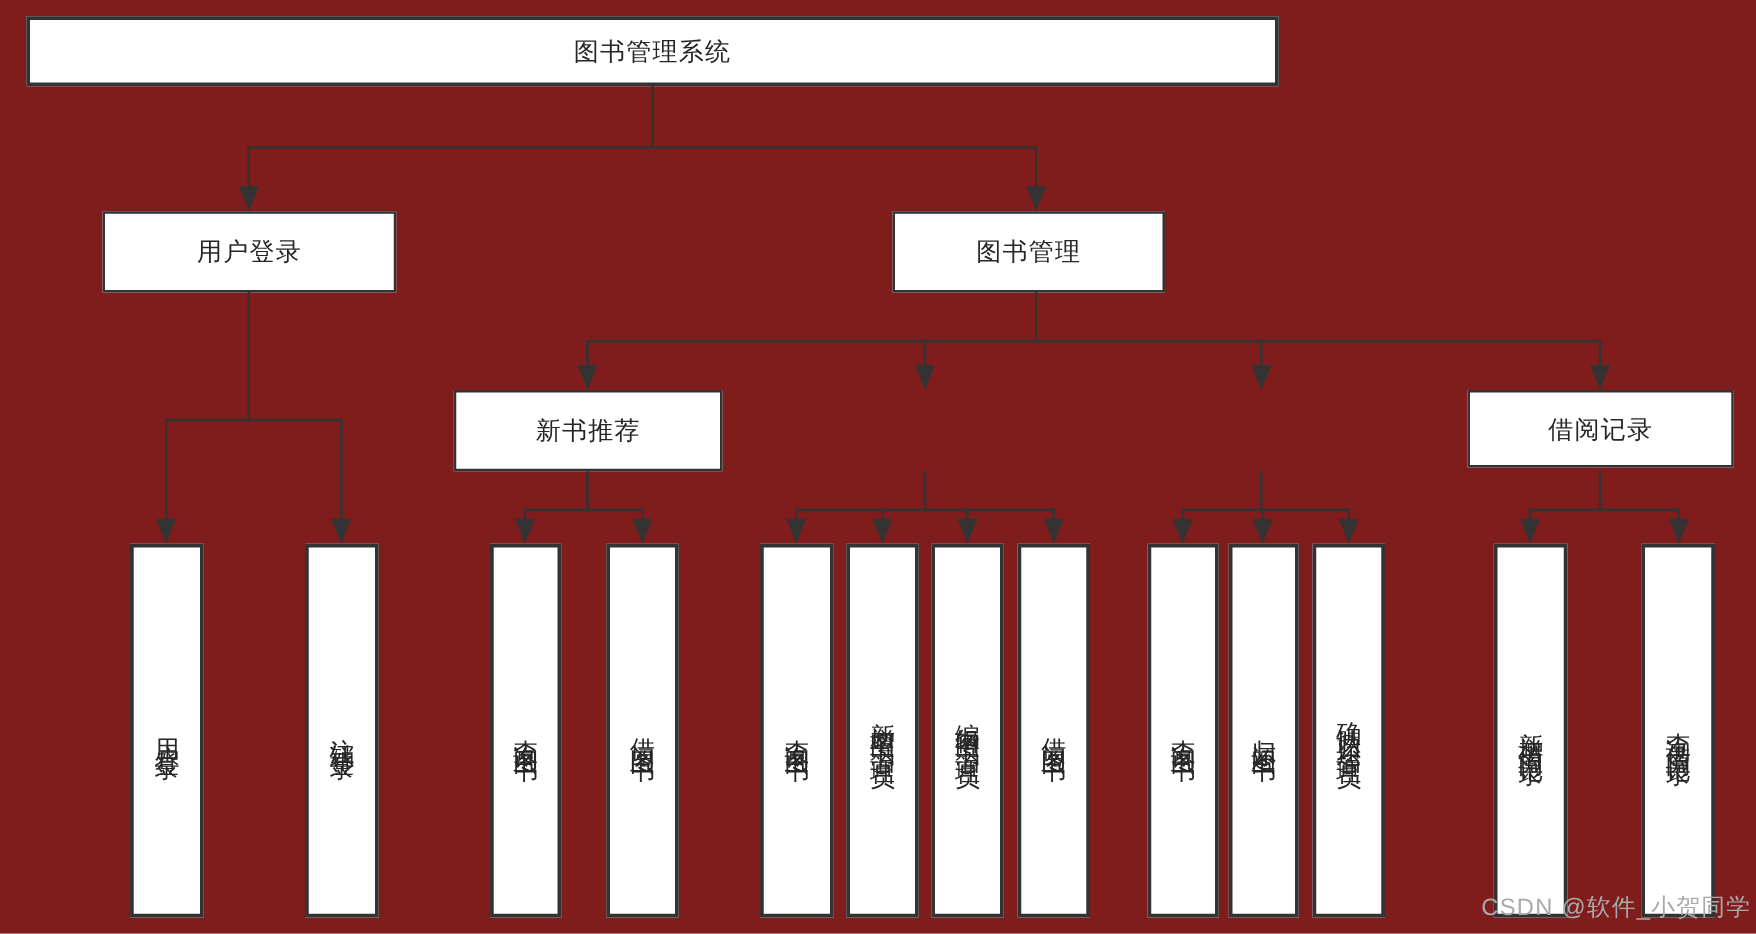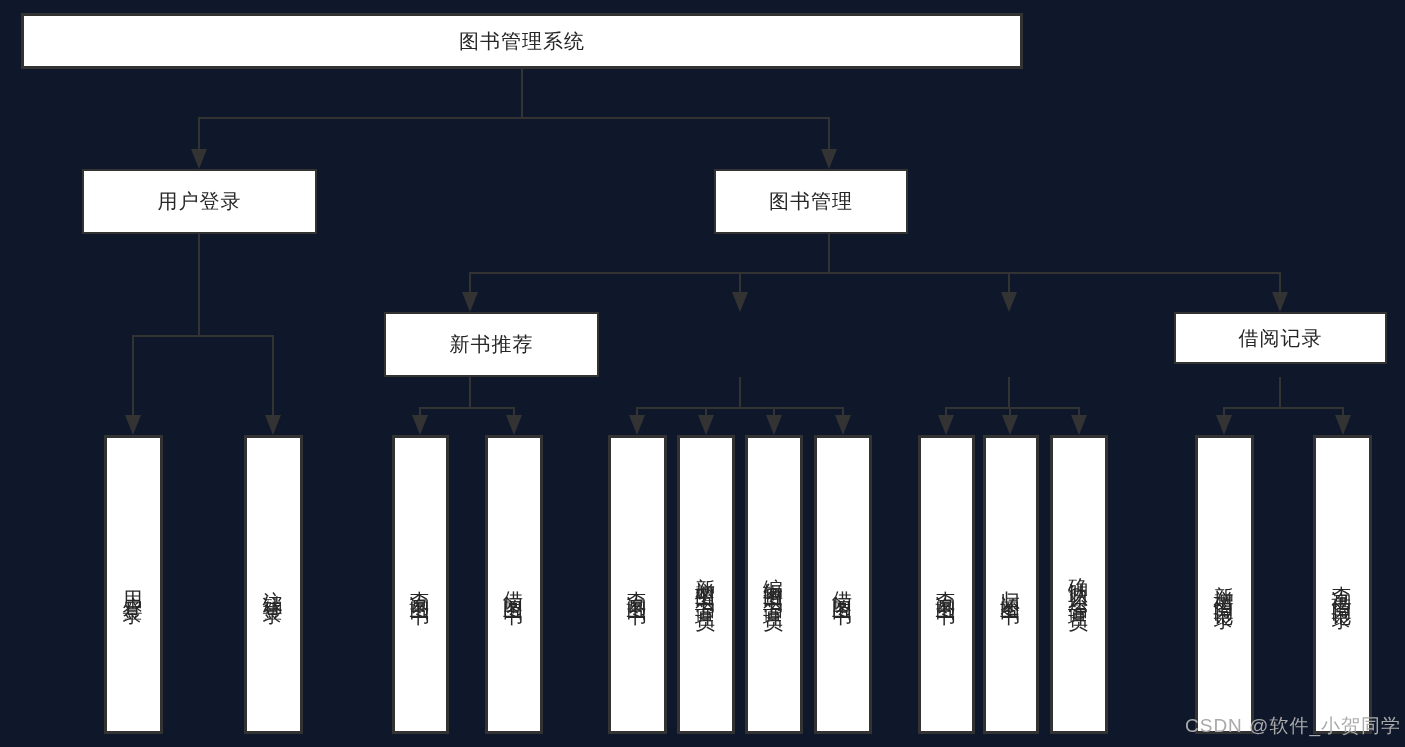"图书管理系统" #canvas { background: #0f172a -> #7f1d1d }
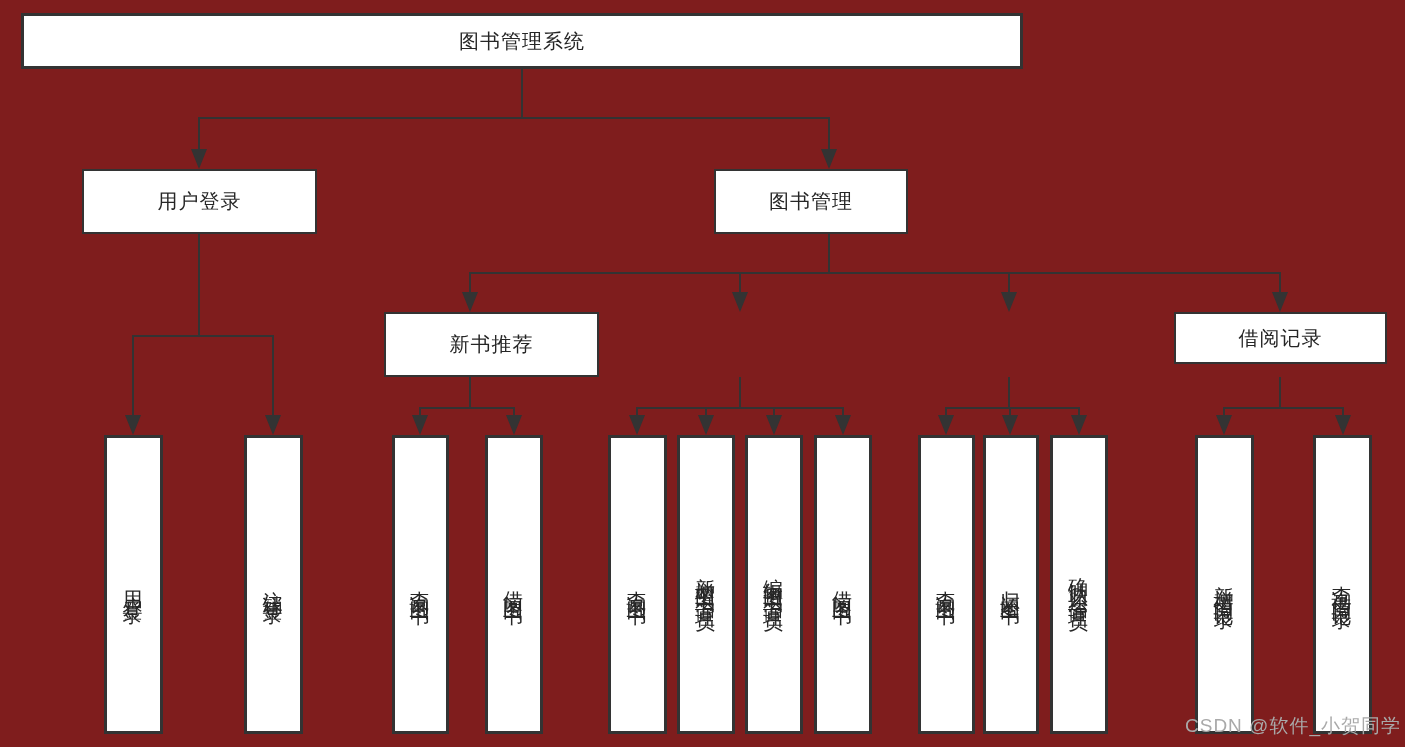"图书管理" div.node { width: 194px -> 218px }
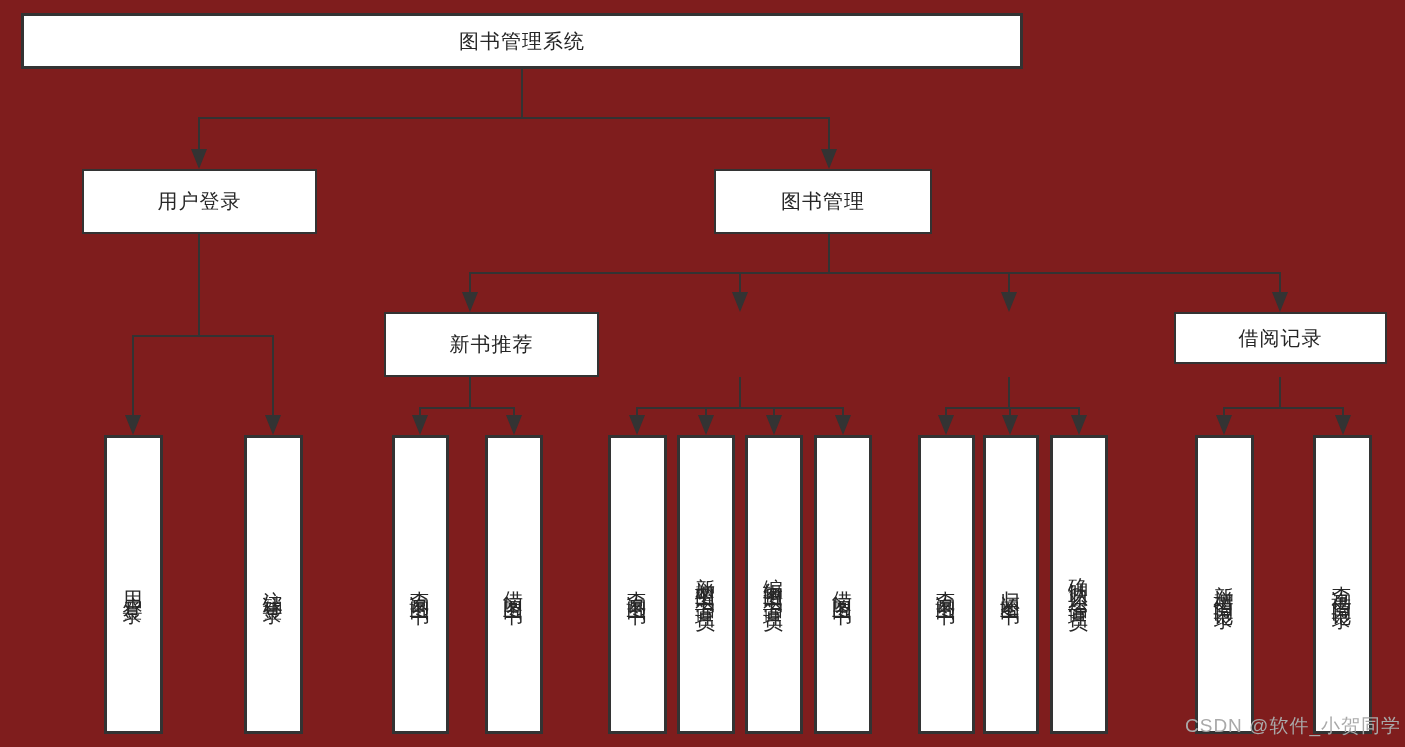"新书推荐" div.node { left: 384px -> 363px }
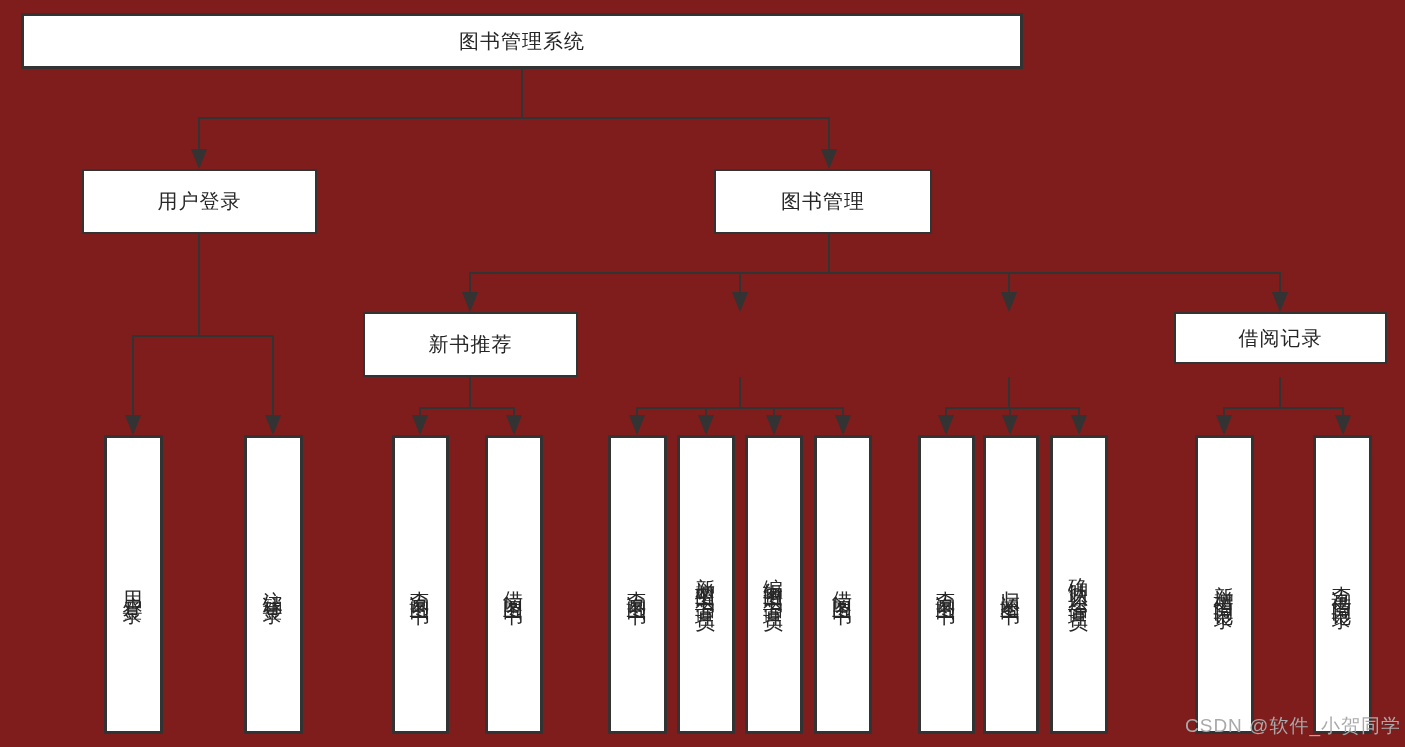"借阅记录" div.node { height: 52px -> 62px }
